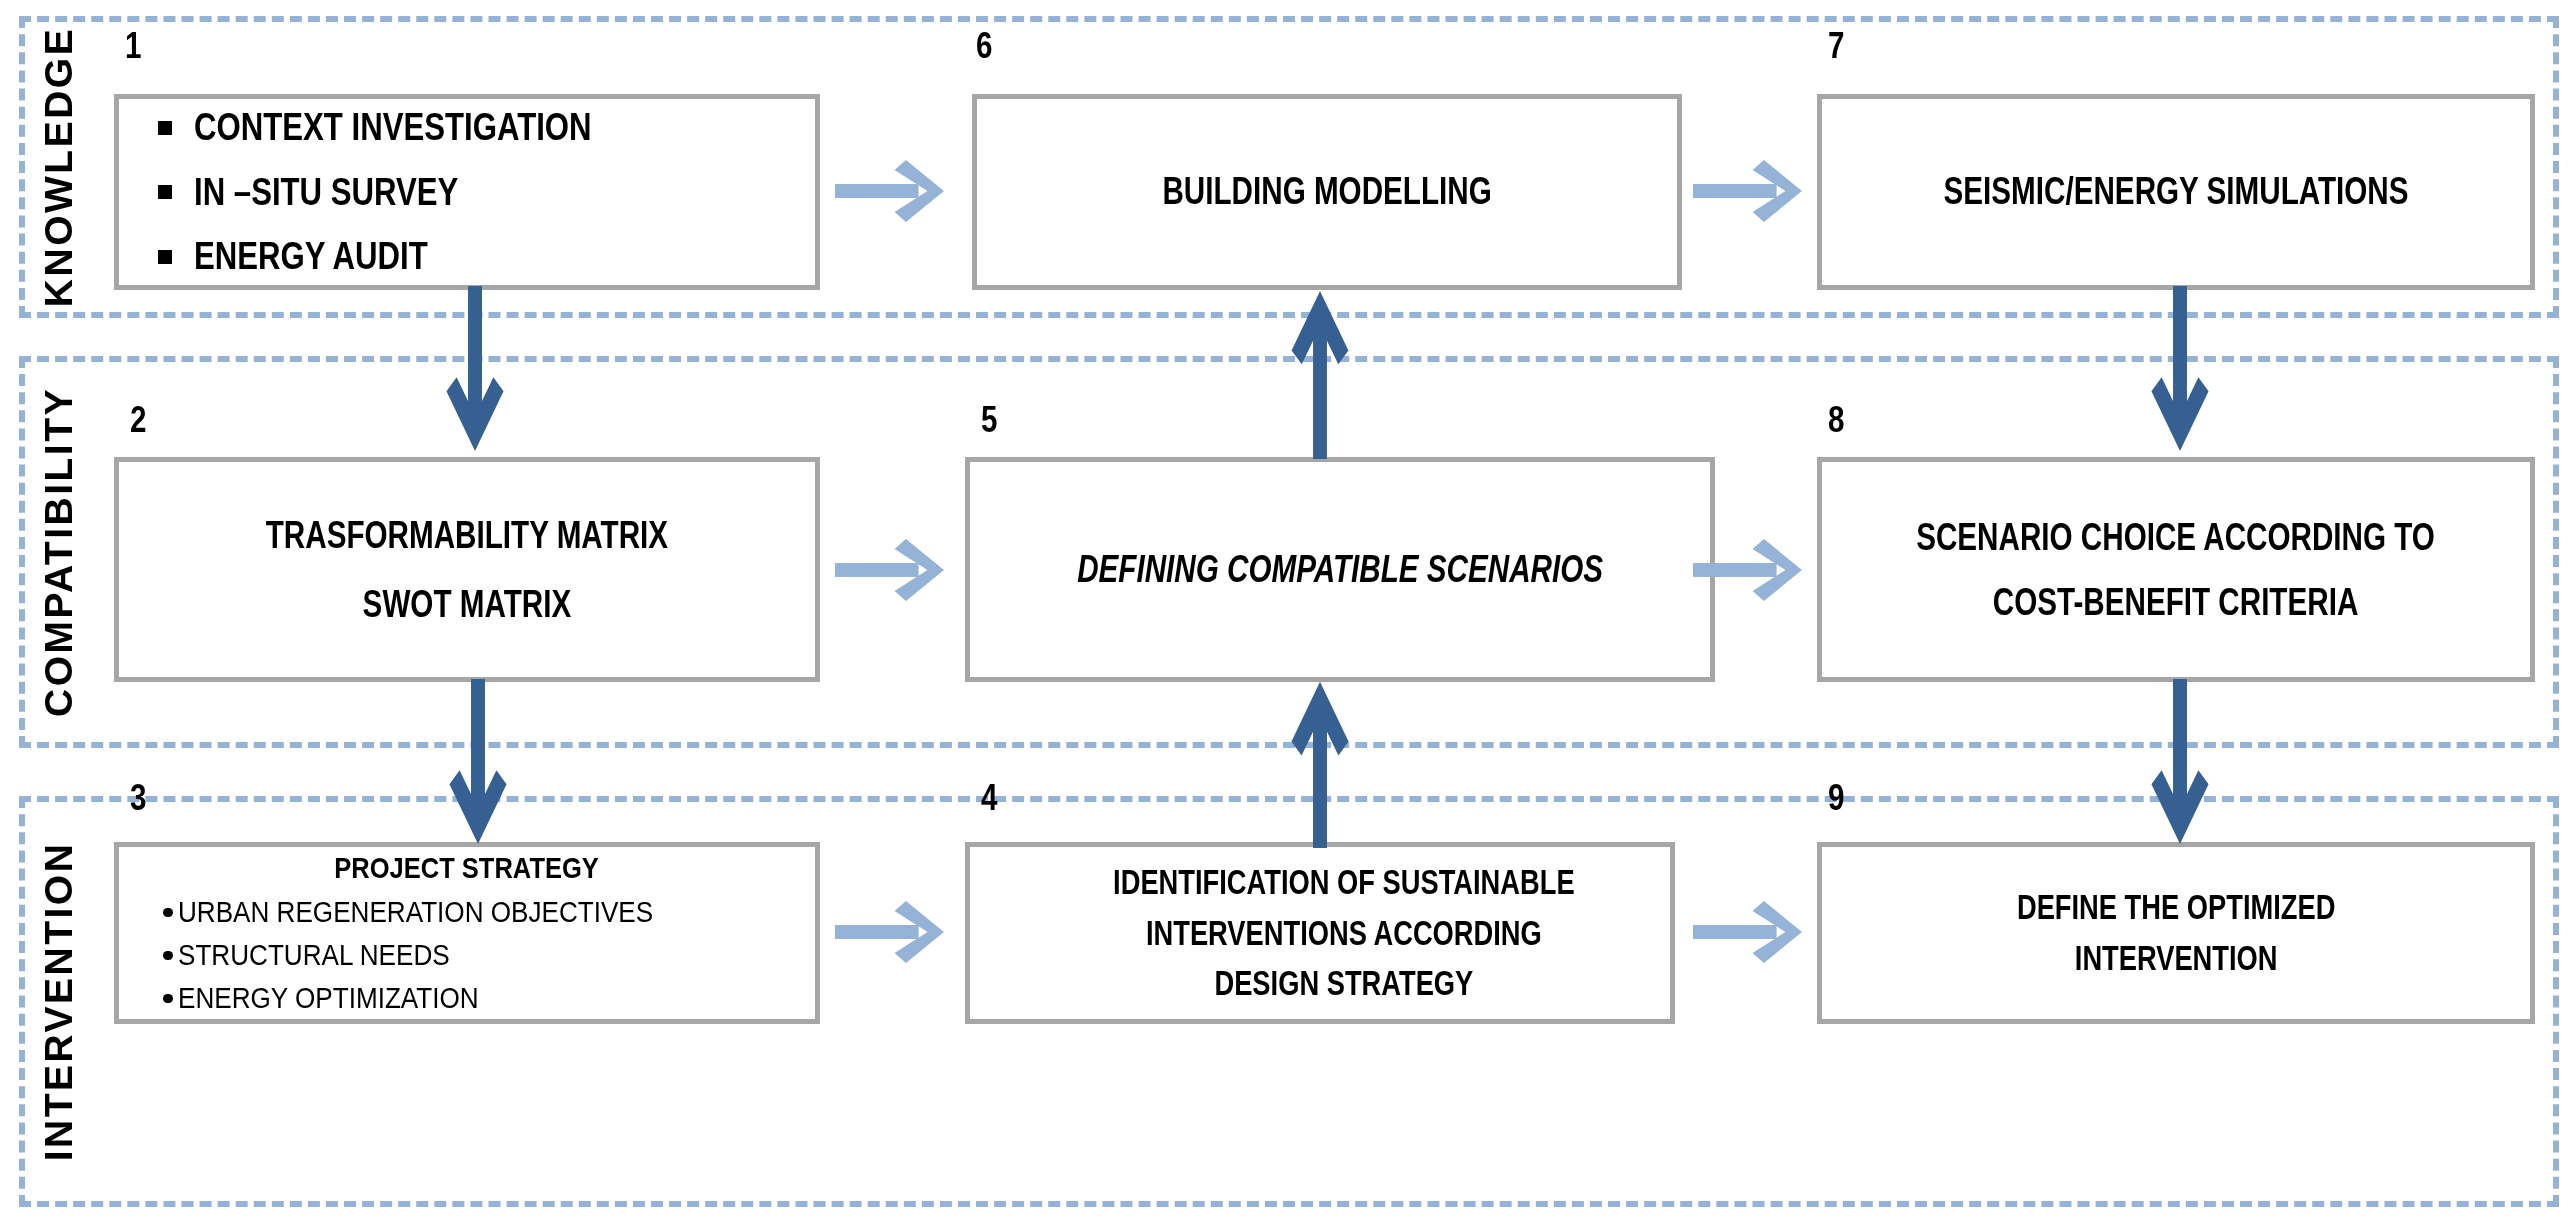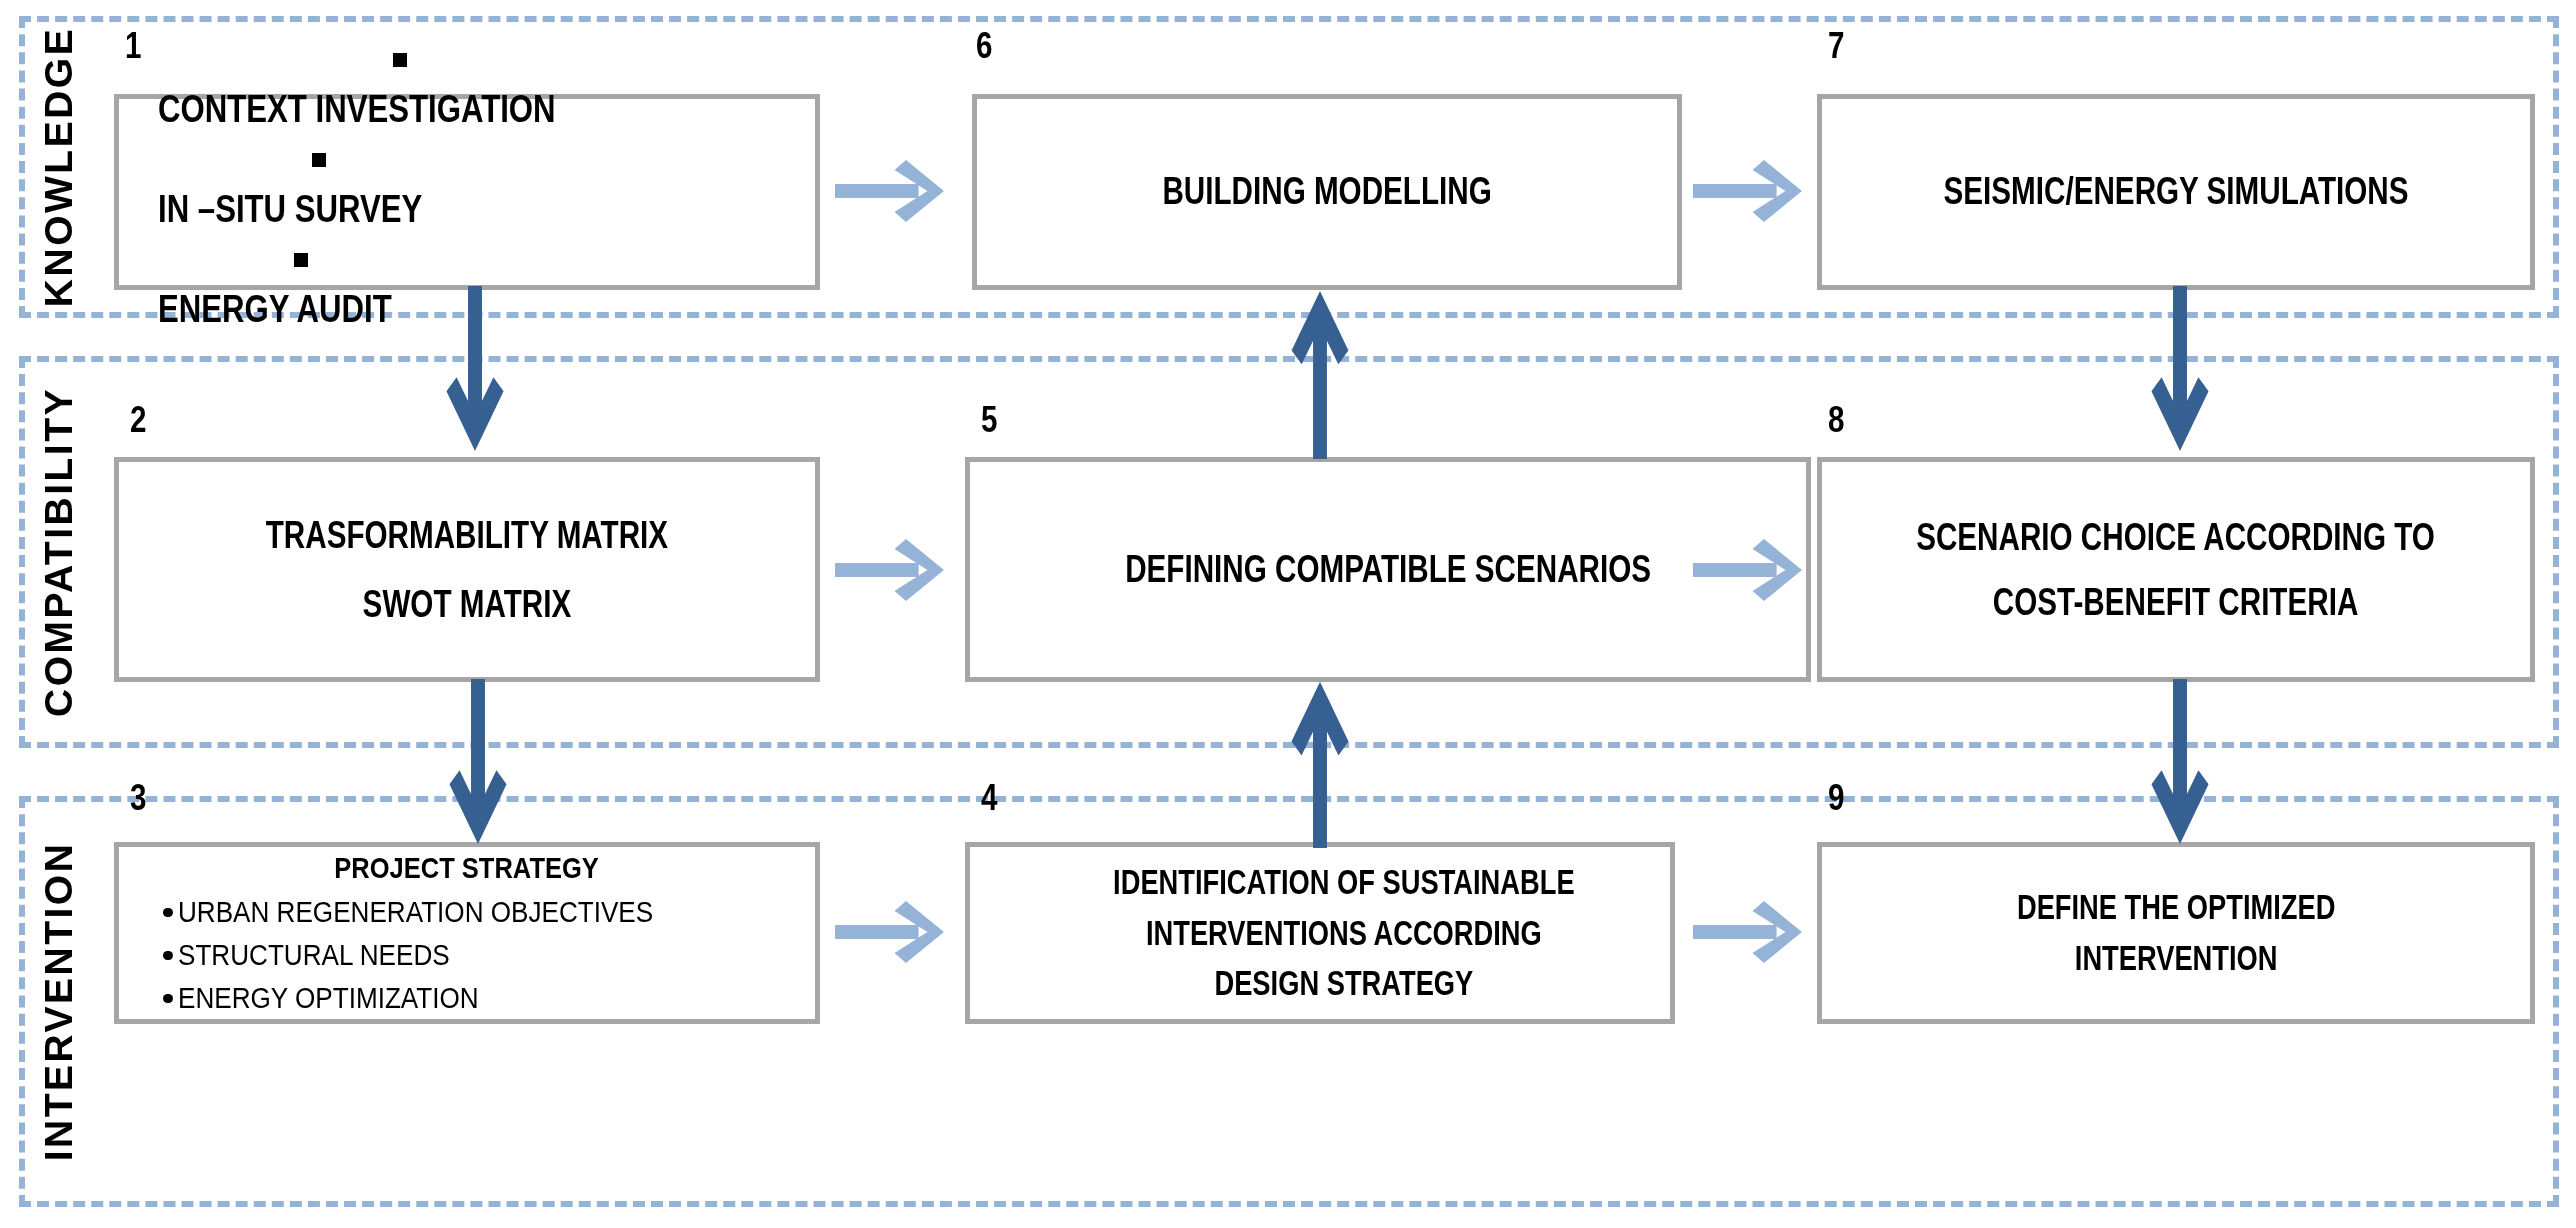"CONTEXT INVESTIGATION" .bullet-row { flex-direction: column -> none }
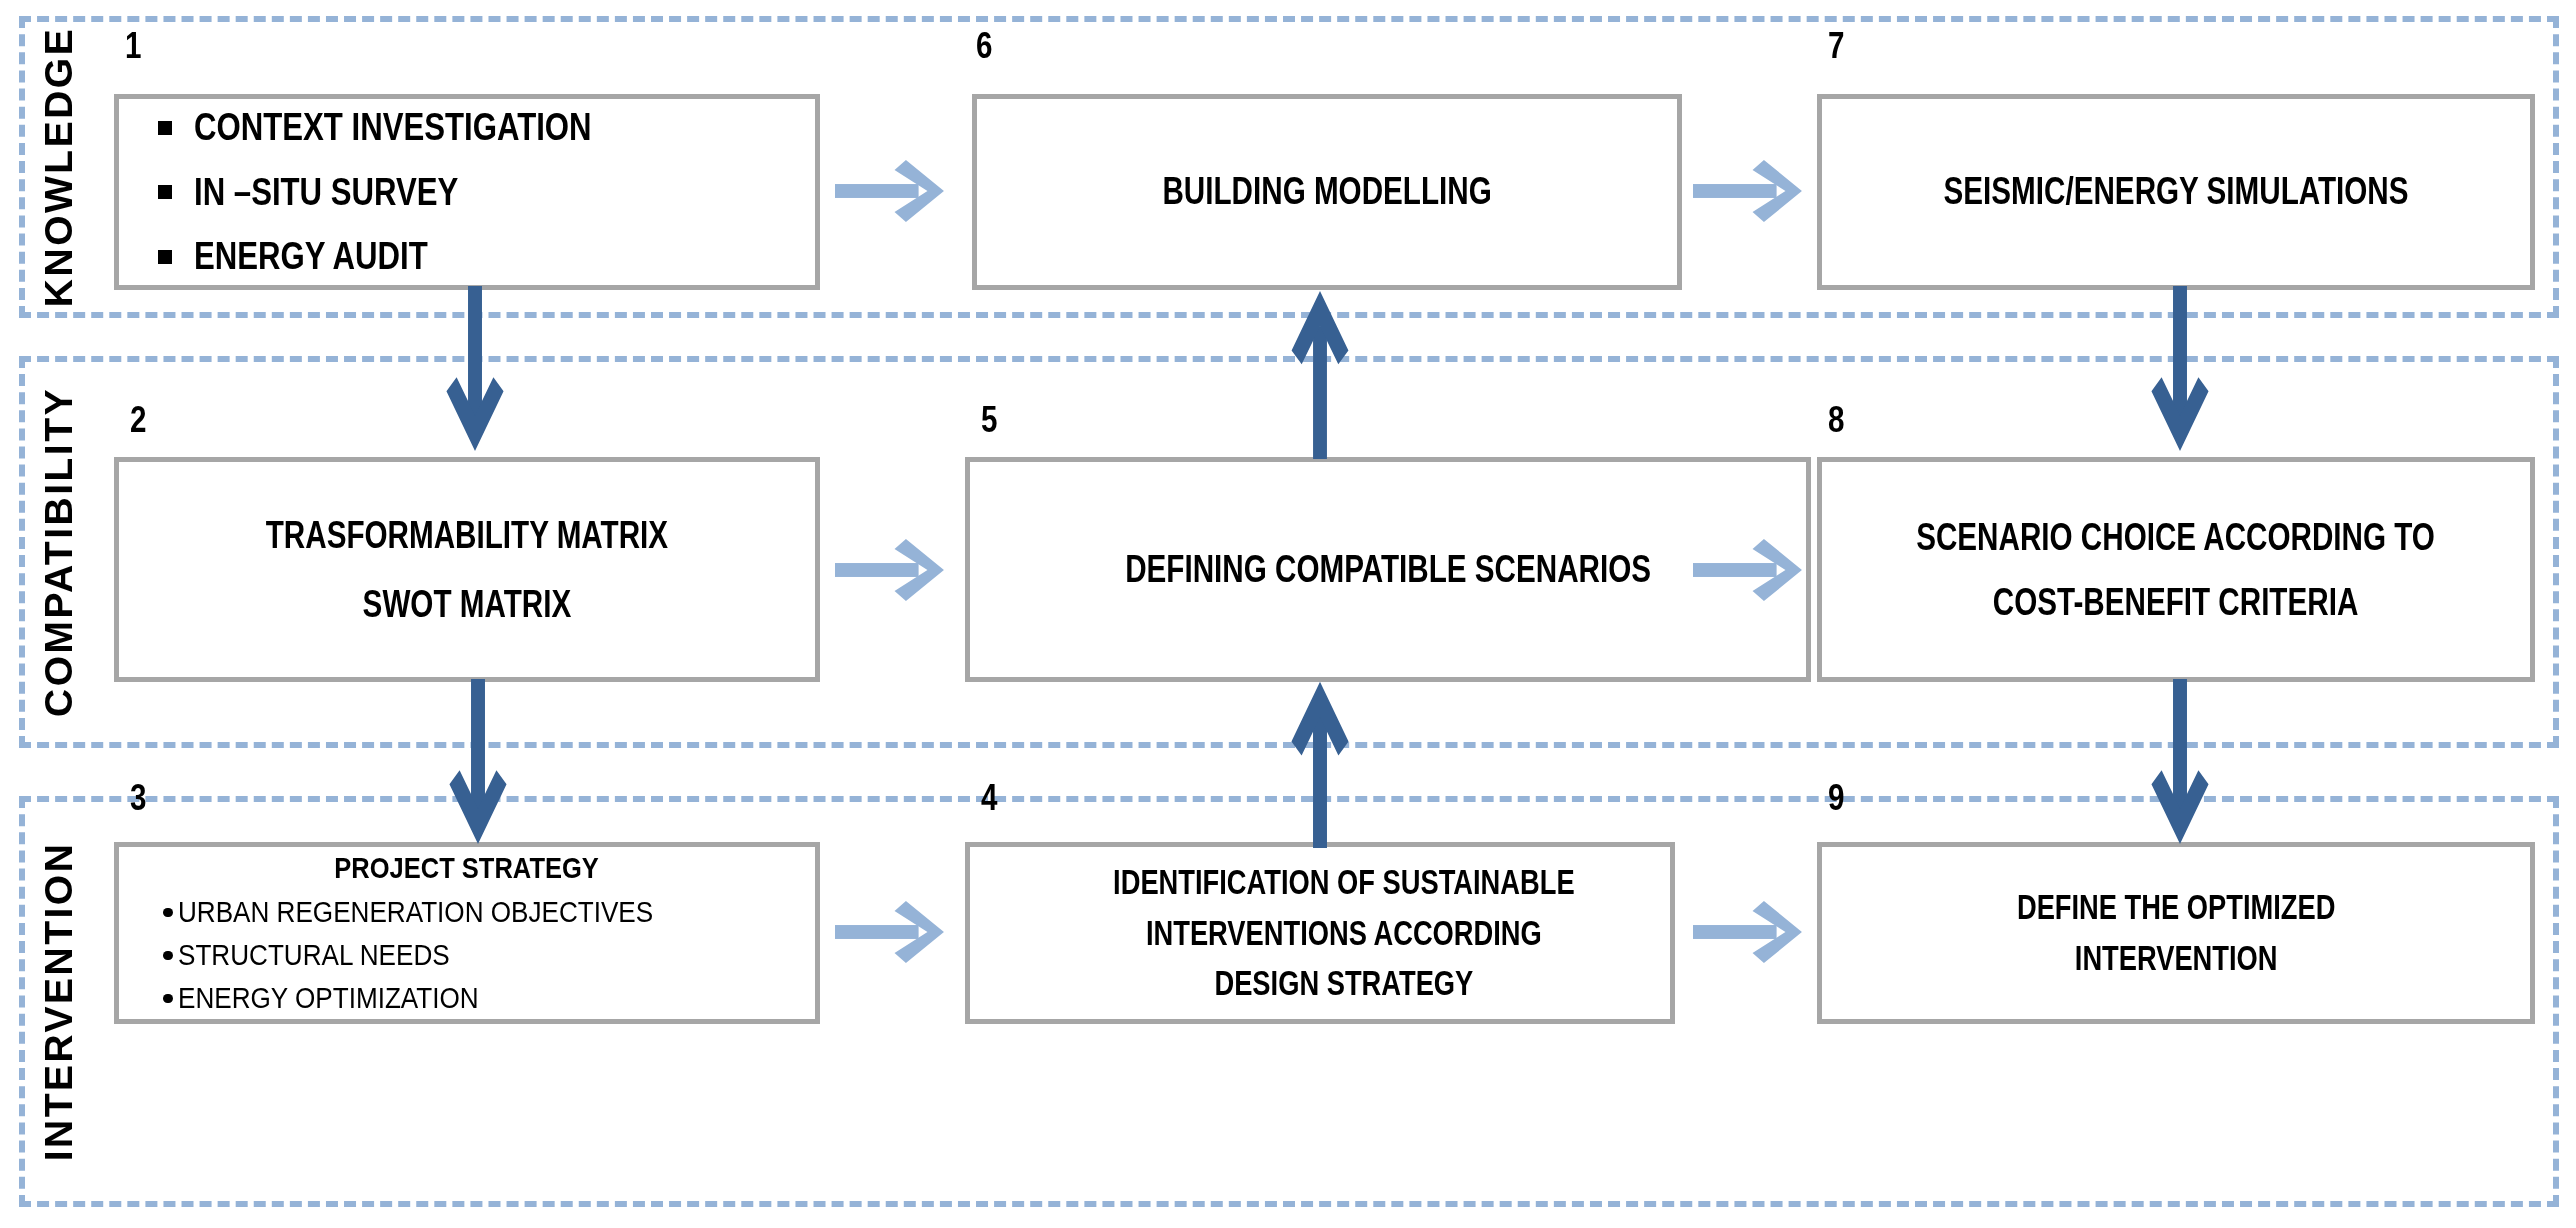"DEFINING COMPATIBLE SCENARIOS" div.step-box { font-style: none -> italic; width: 846px -> 750px }
